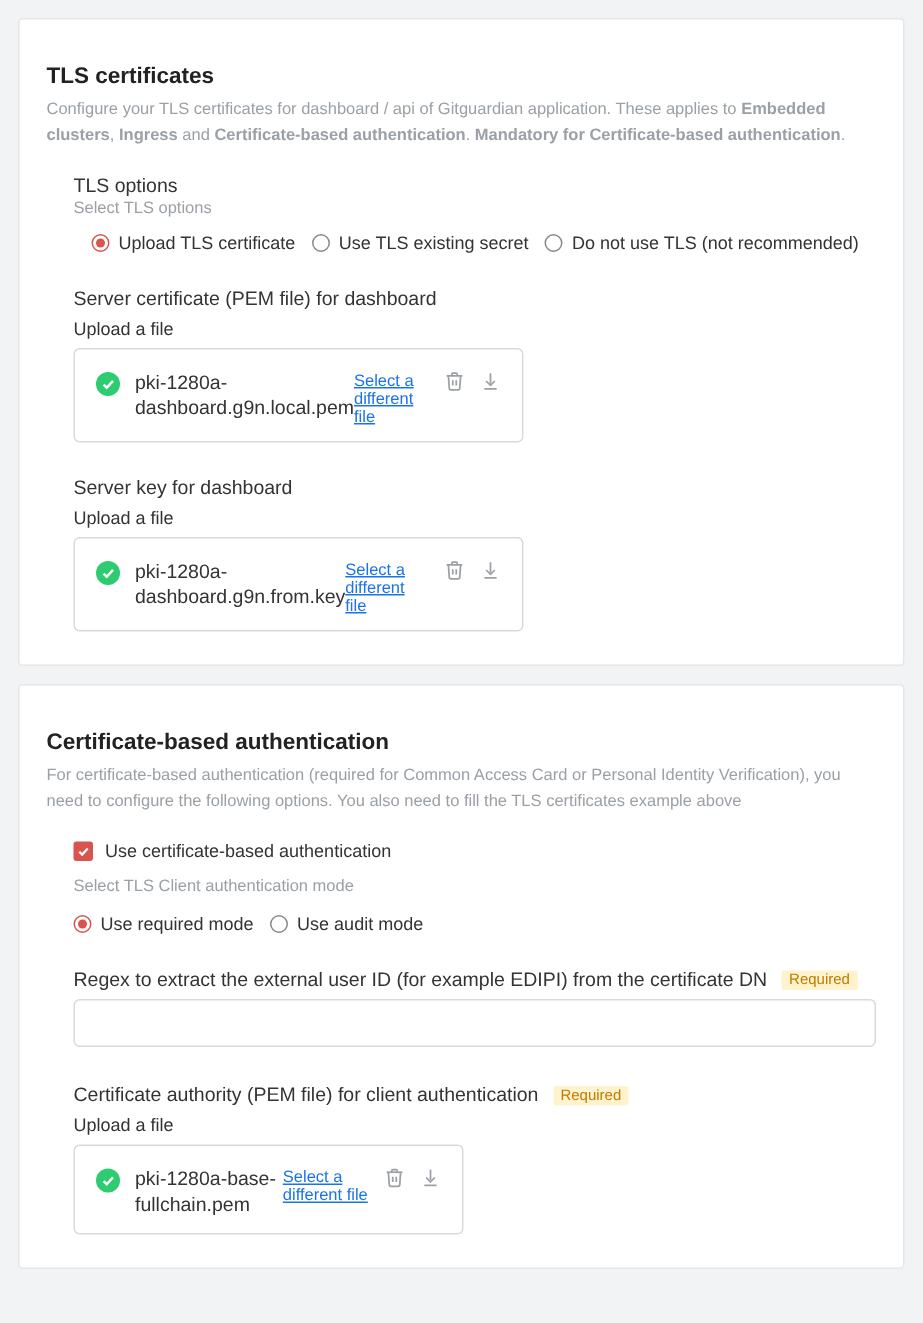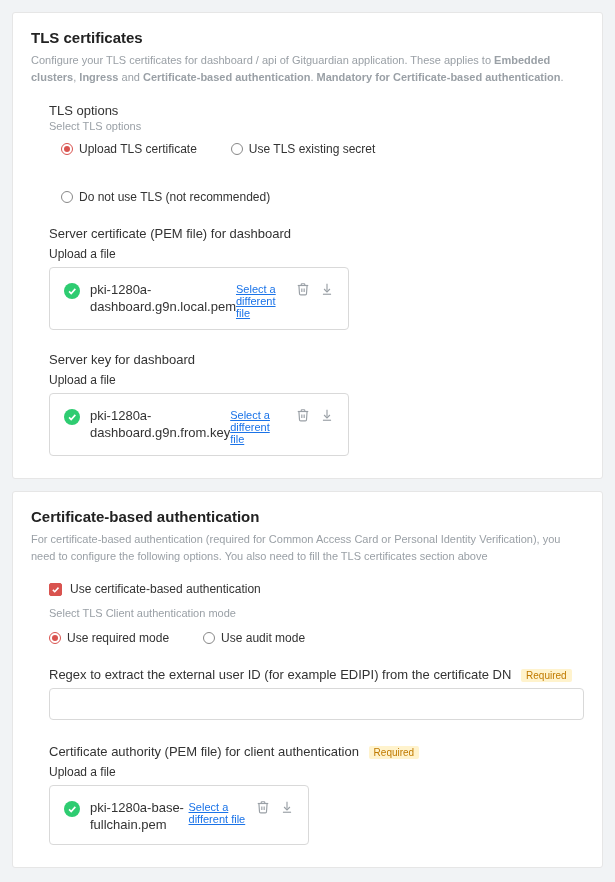"TLS certificates" .section-title { margin: 0 0 6px 0 -> 13px 0 6px 0 }
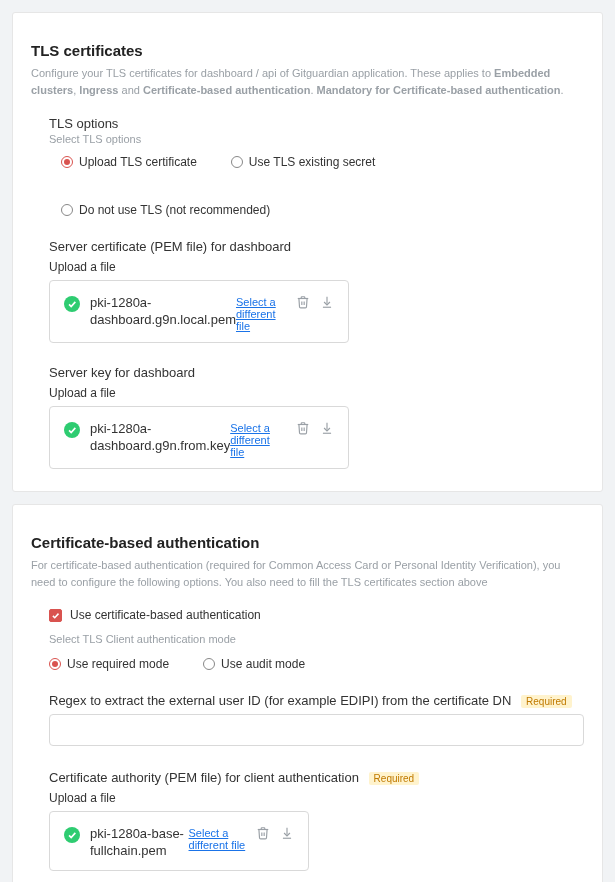"Upload TLS certificate" .radio-row { gap: 34px -> 11px }
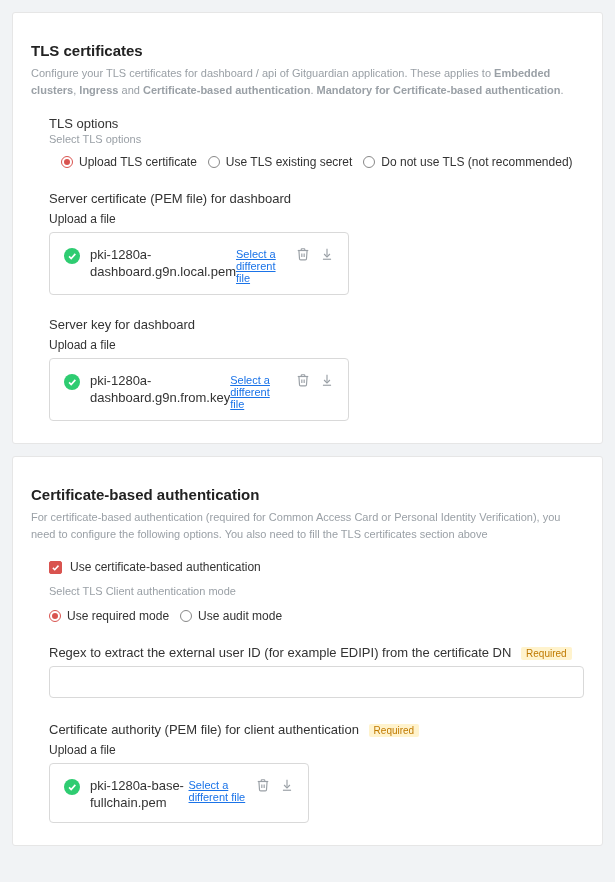"For certificate-based authentication" p.description { text: section -> example }
